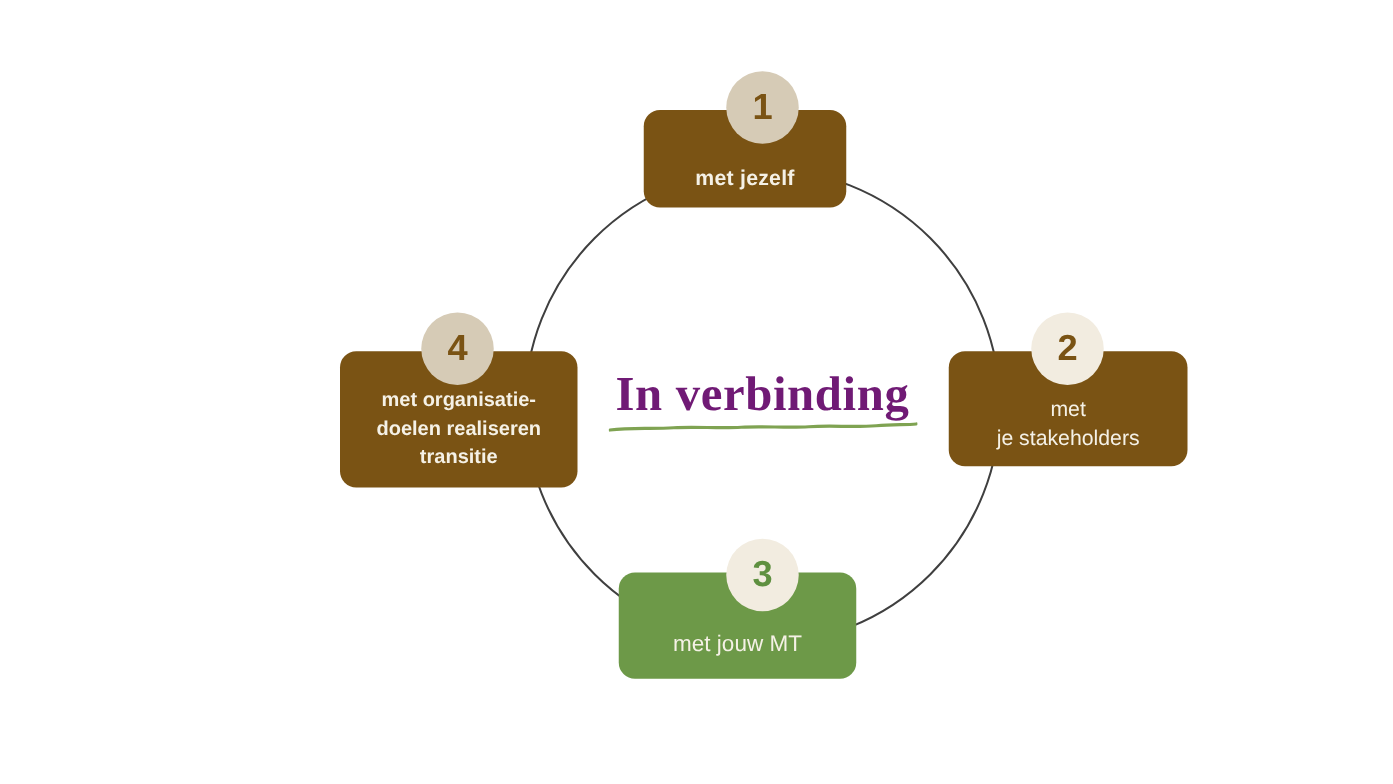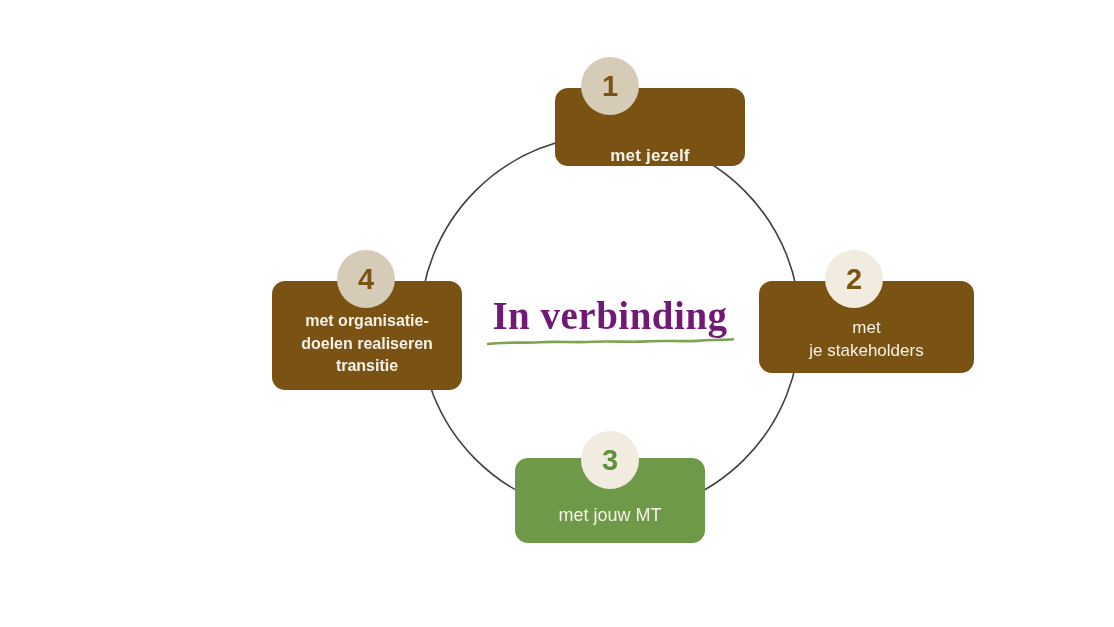"met jezelf" .node-1 { margin-left: 40px -> none; padding-bottom: none -> 13px; width: 190px -> 162px }
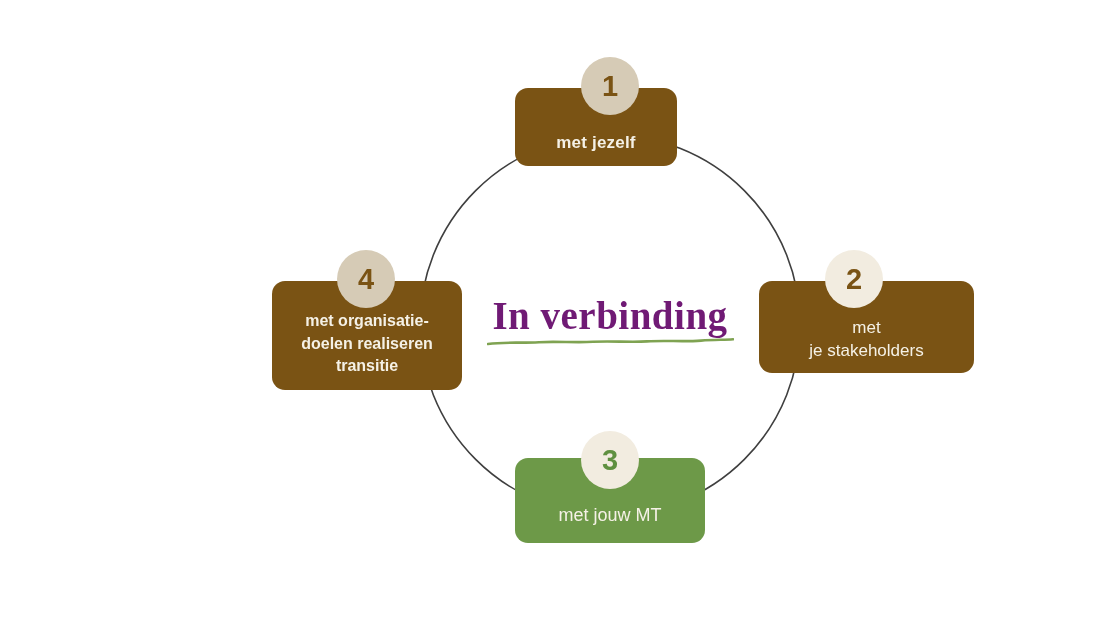"met" .node-2 { width: 215px -> 191px }
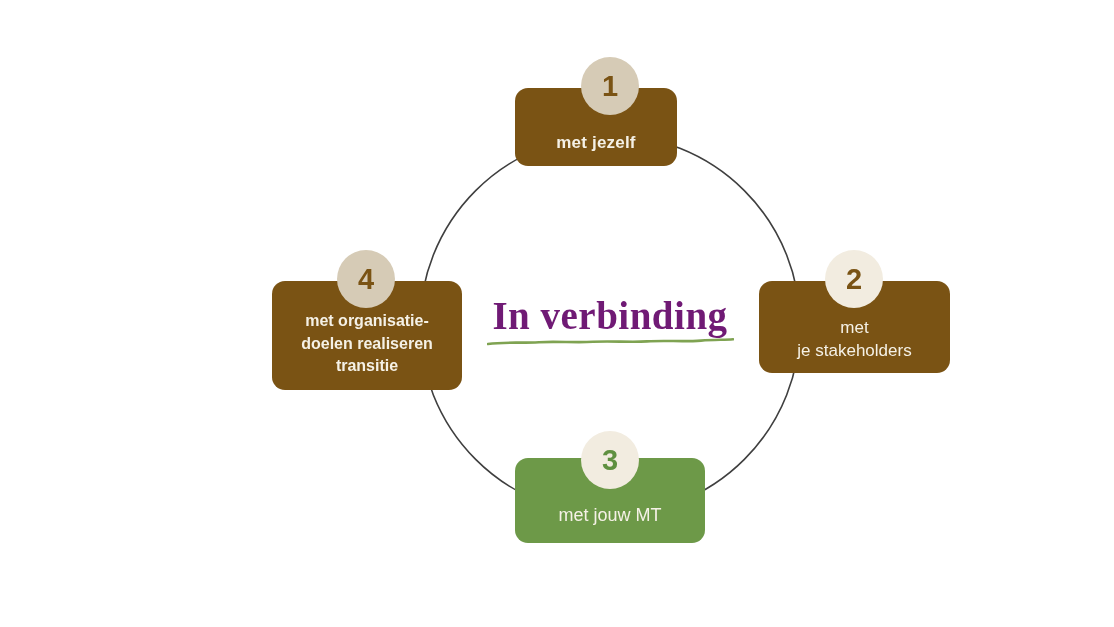"met jouw MT" .node-3 { left: 515px -> 495px }
